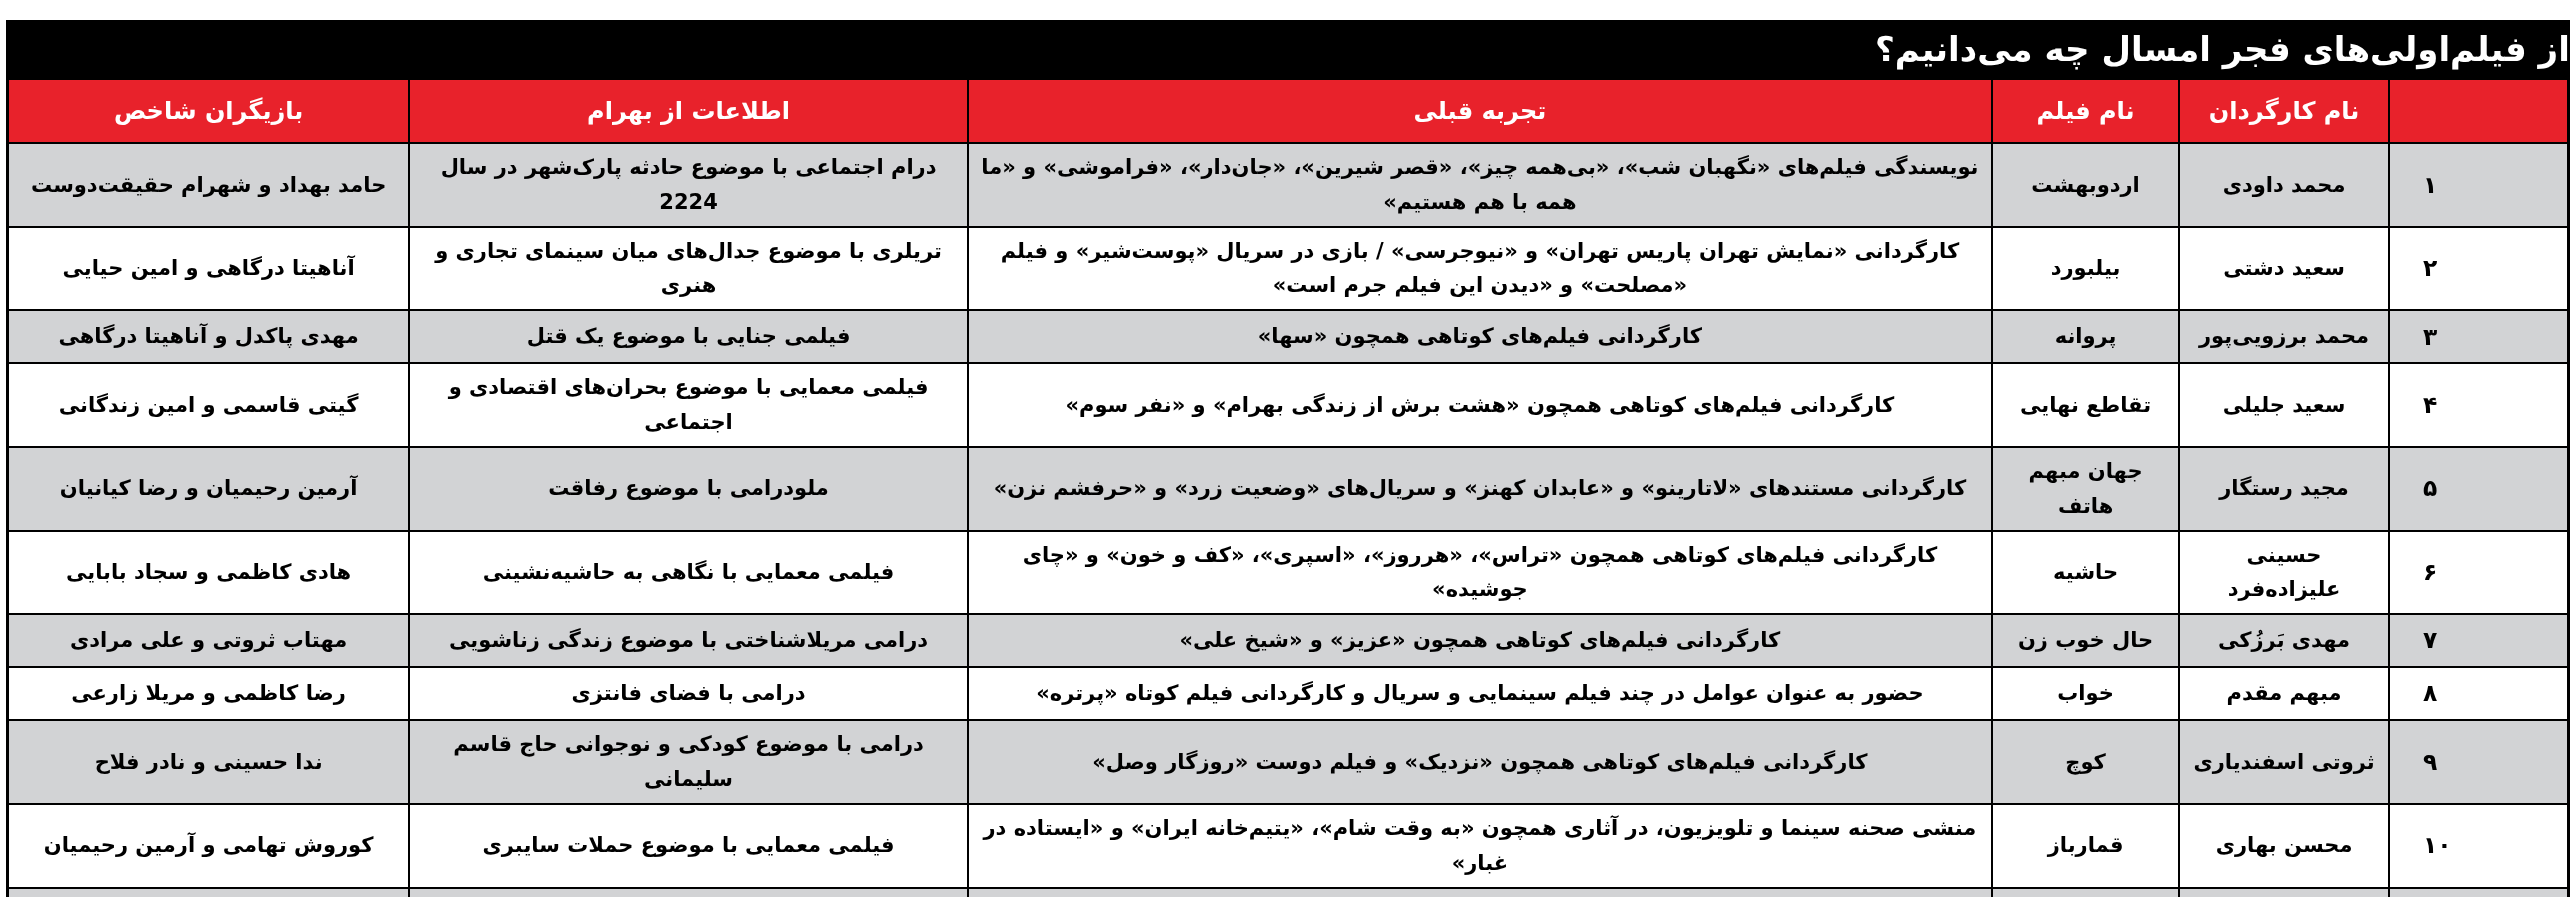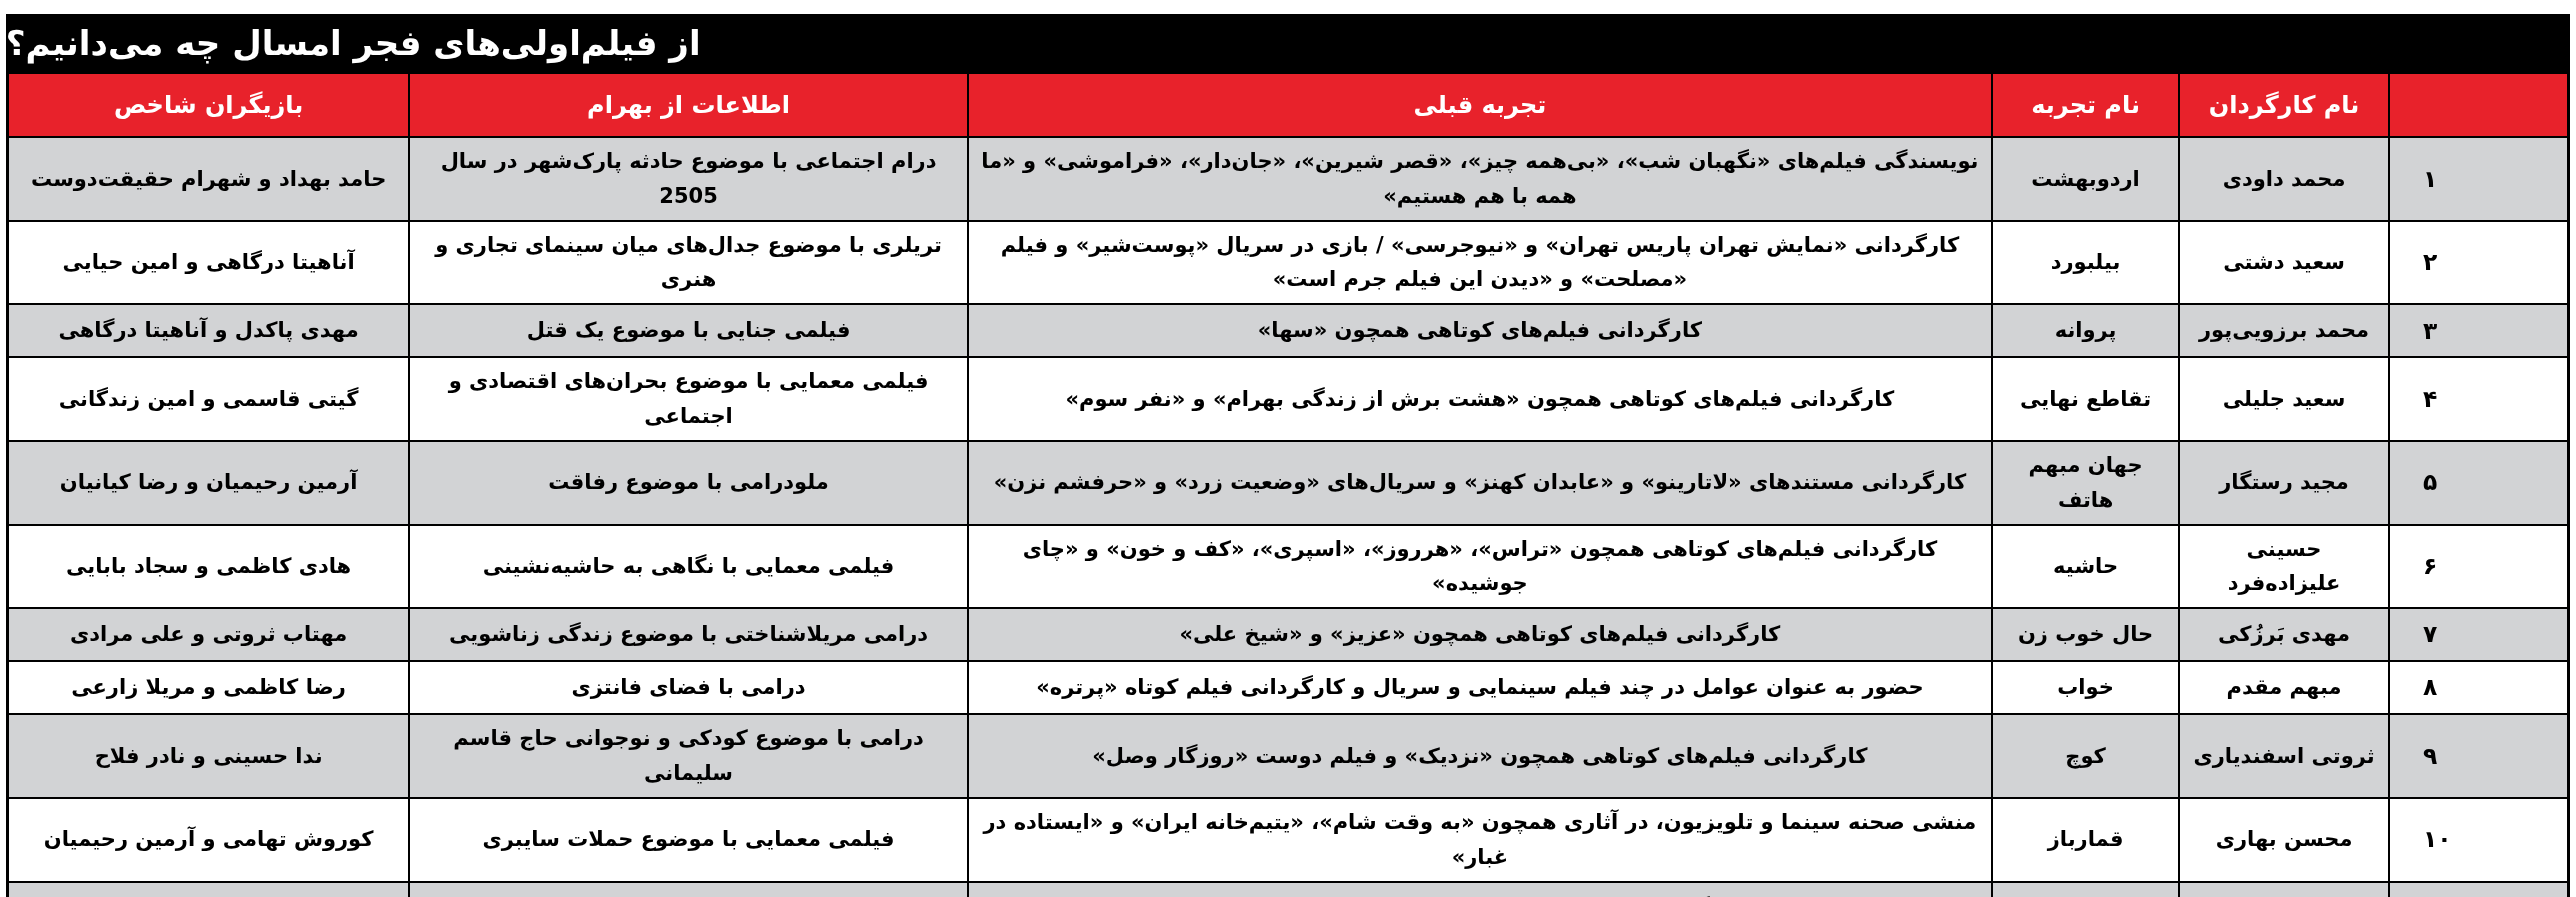"از فیلم‌اولی‌های فجر امسال چه" .title-band { justify-content: flex-end -> flex-start; margin-top: none -> 6px }
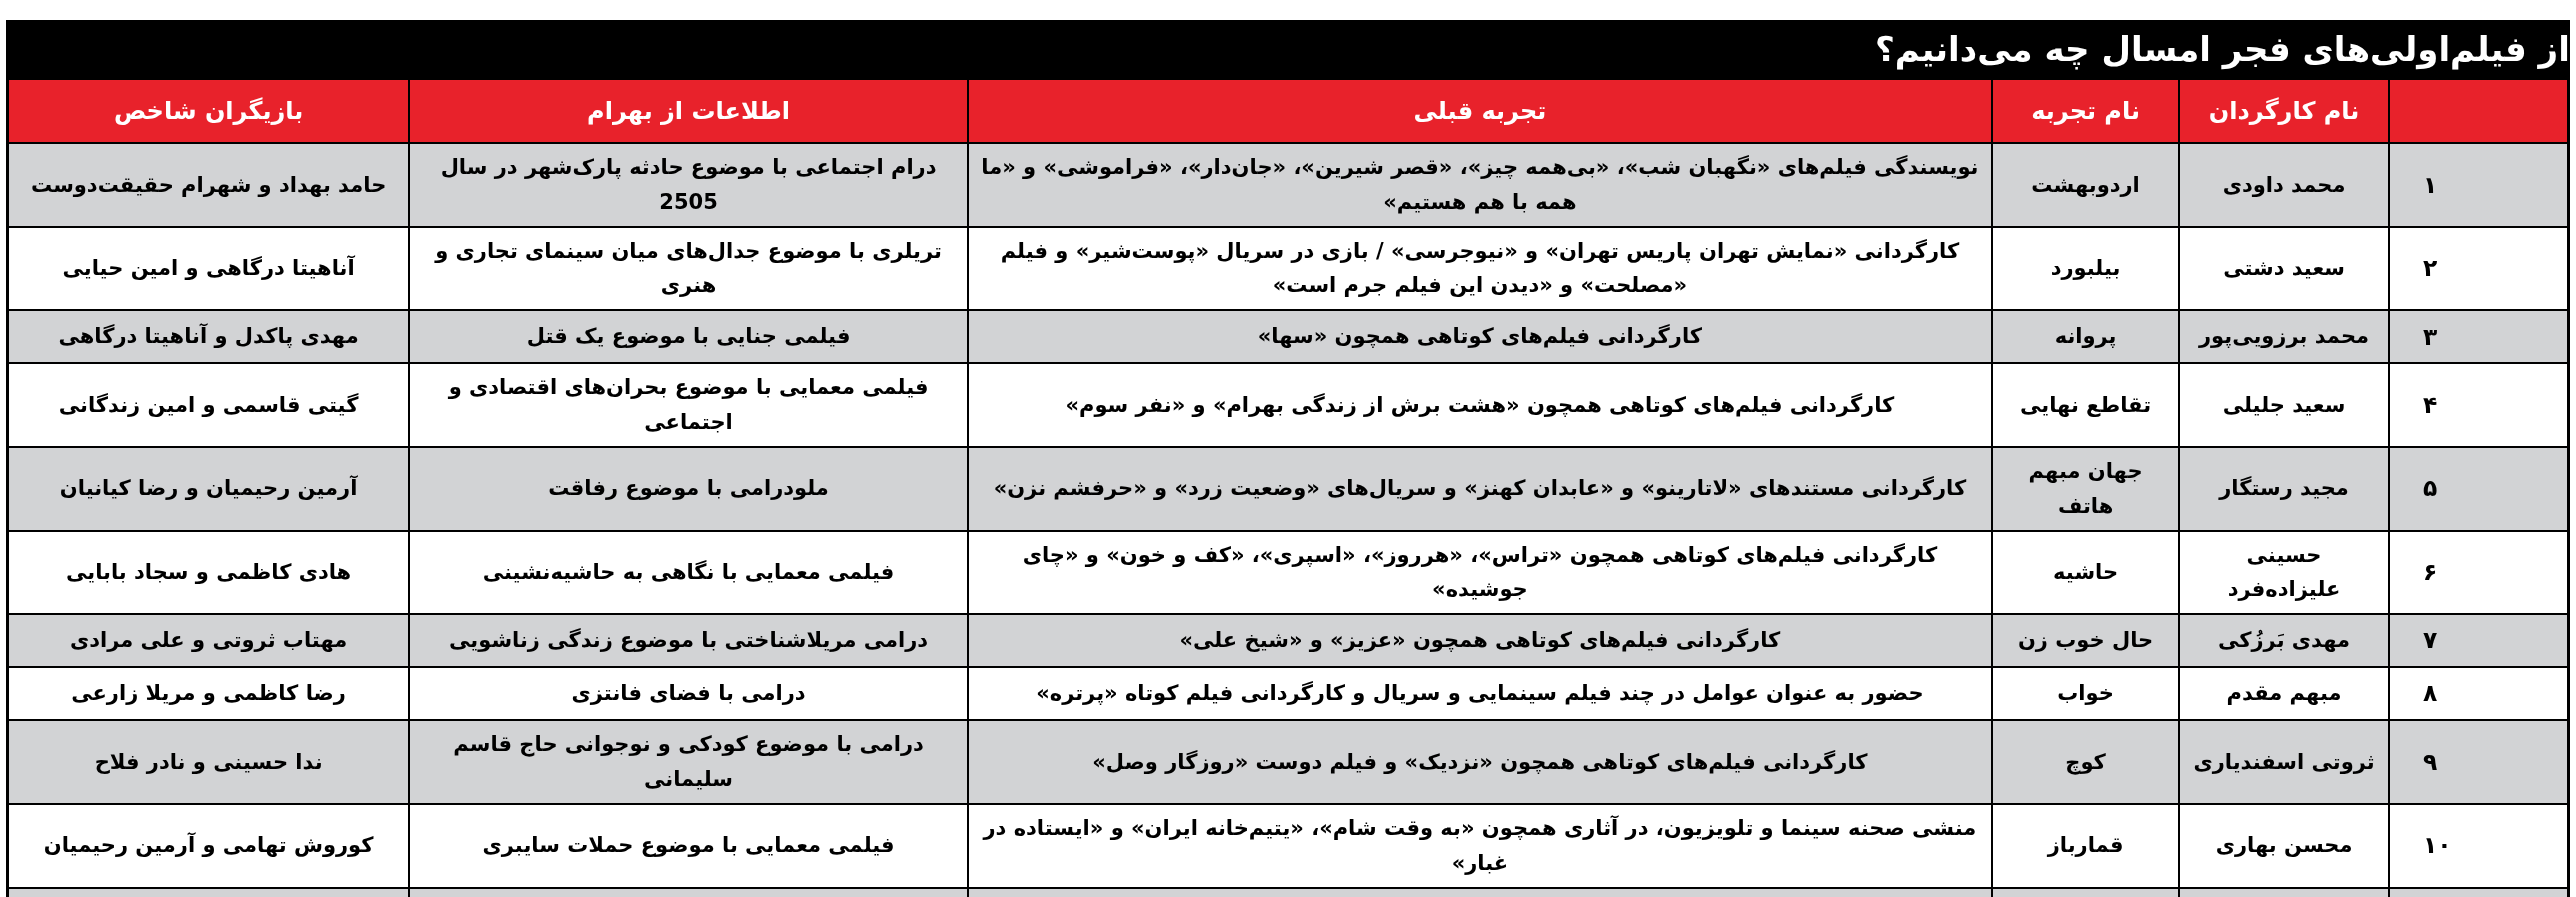"نام تجربه" th { text: تجربه -> فیلم }
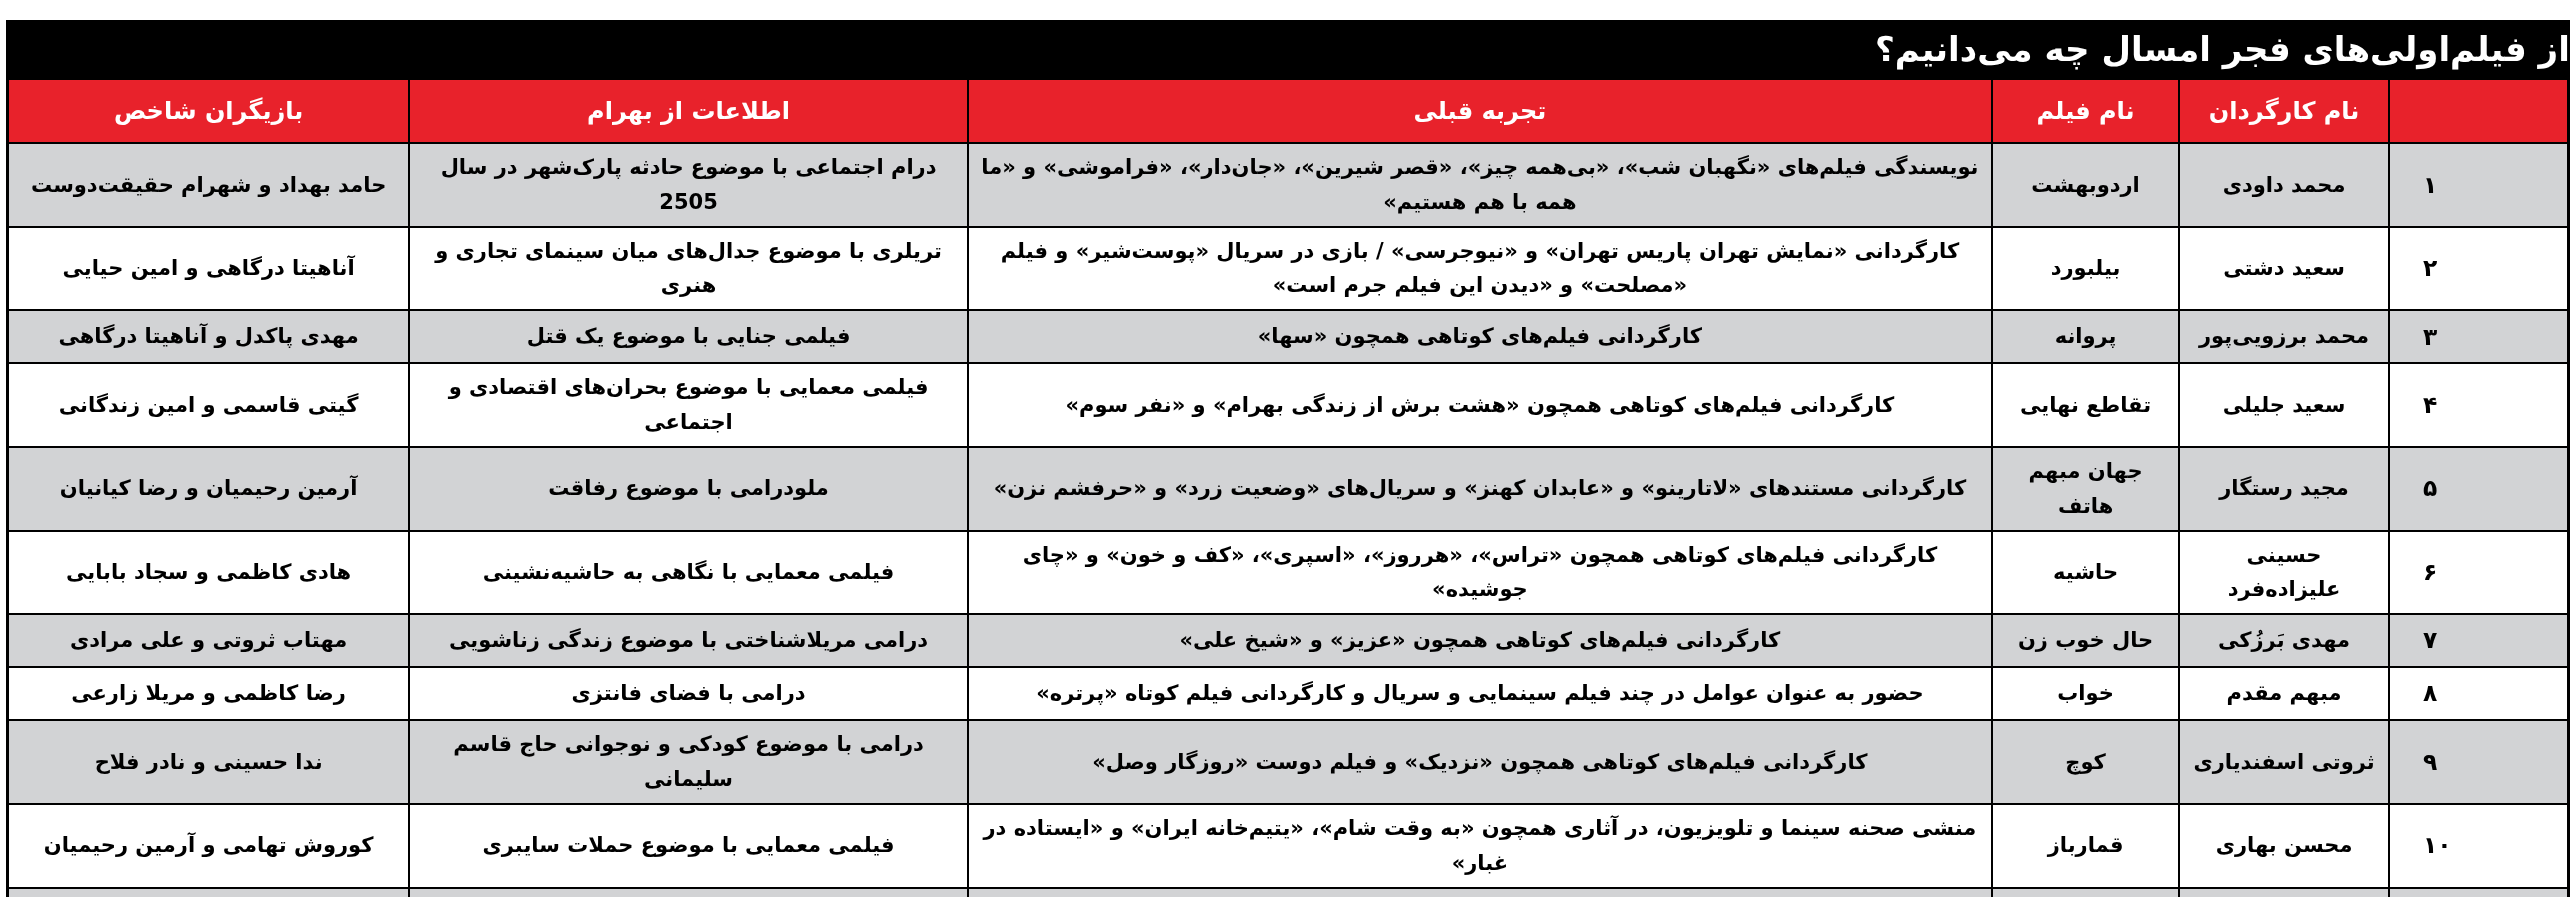"درام اجتماعی با موضوع حادثه" td.cell-info { text: 2505 -> 2224 }
